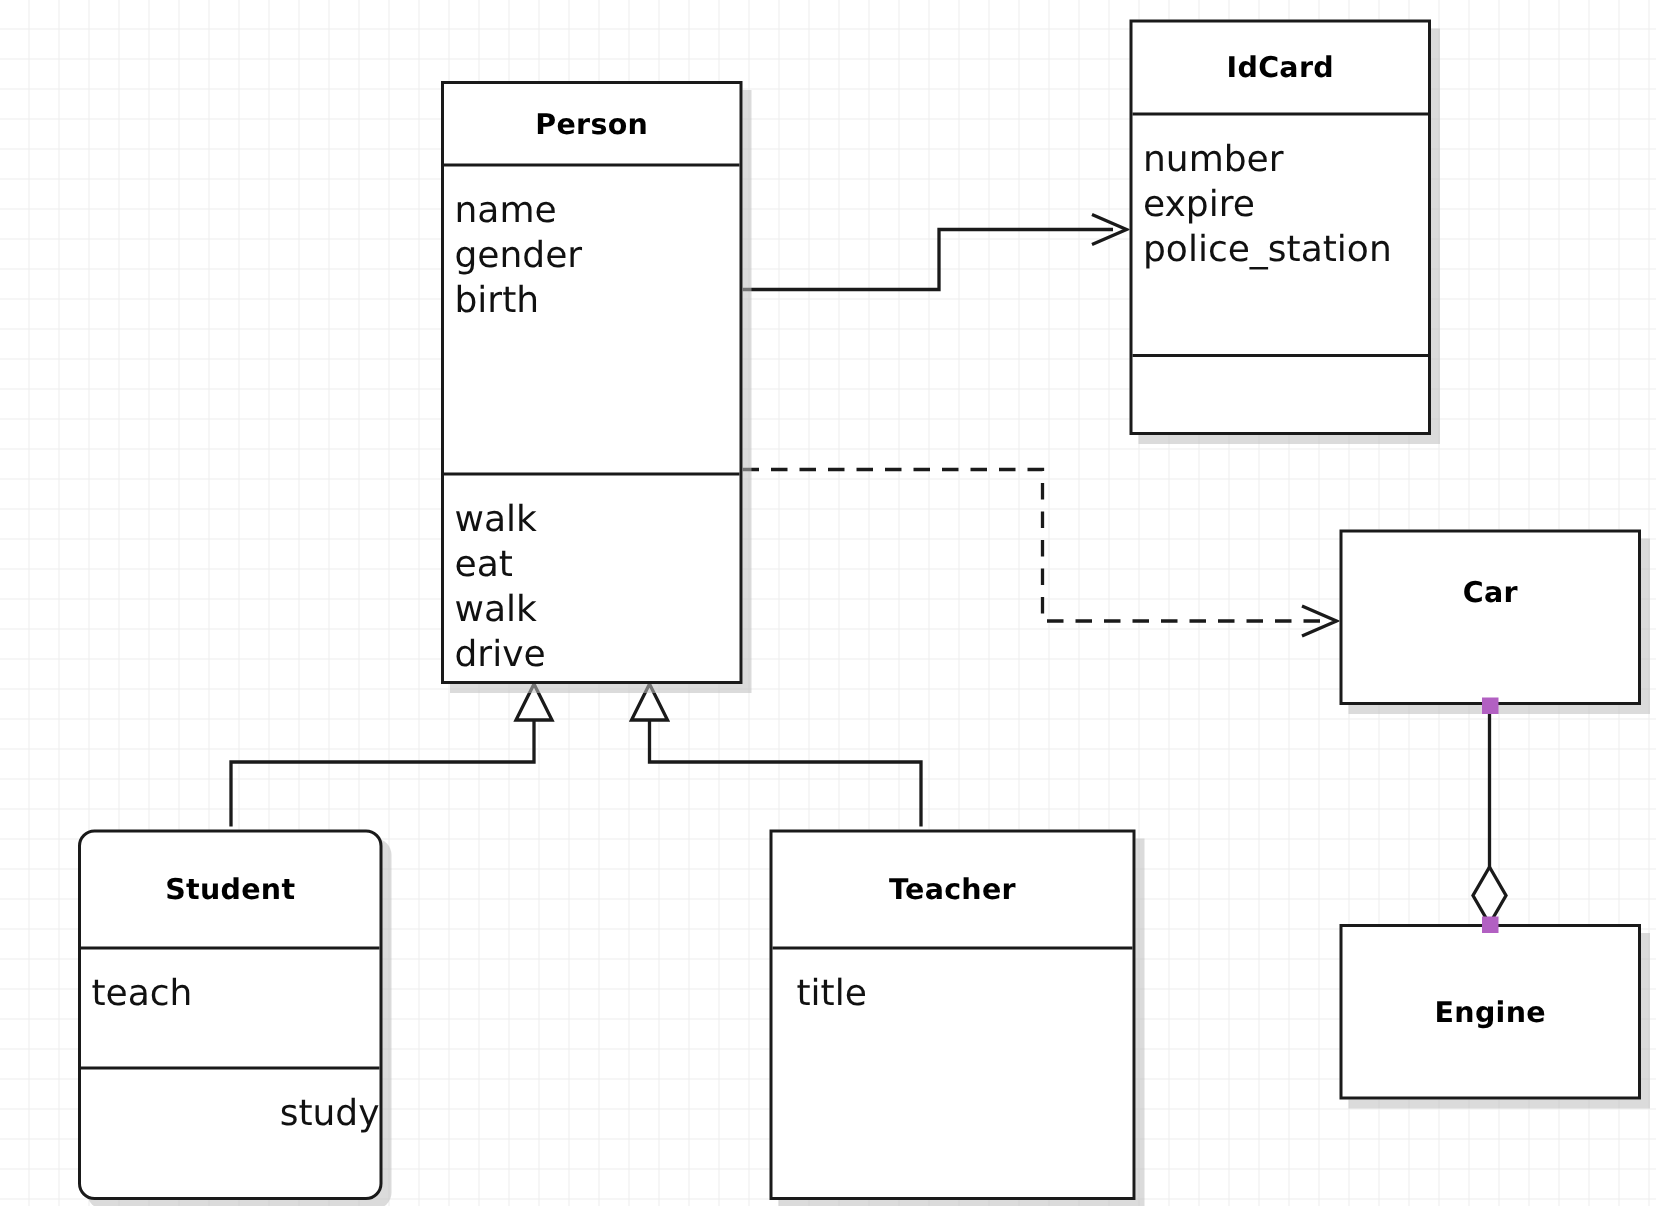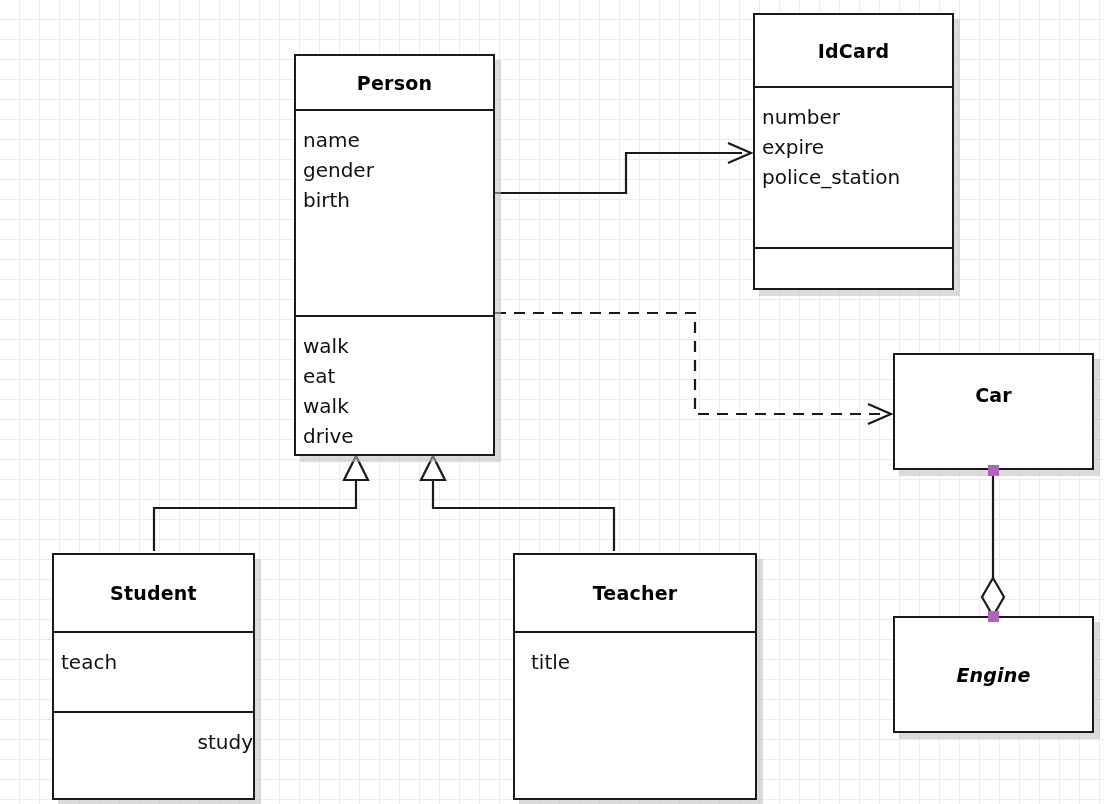"IdCard" div.compartment { height: 71px -> 60px }
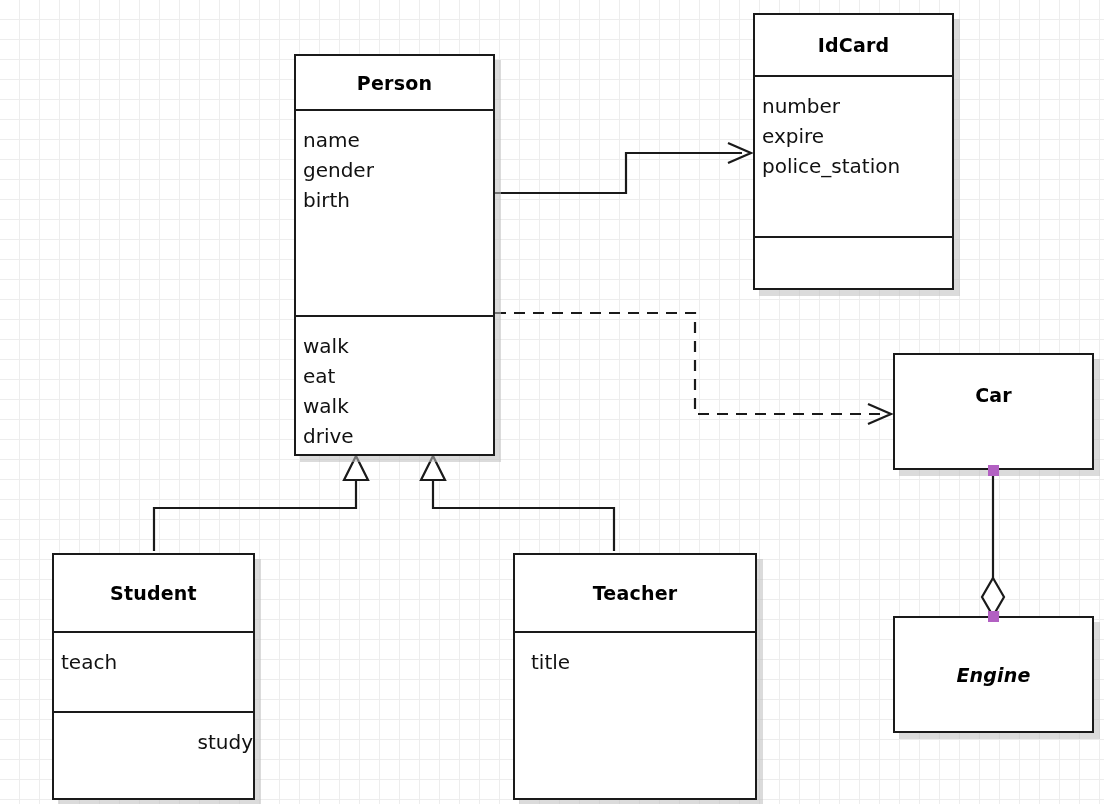"number" .member { font-size: 20px -> 24px }
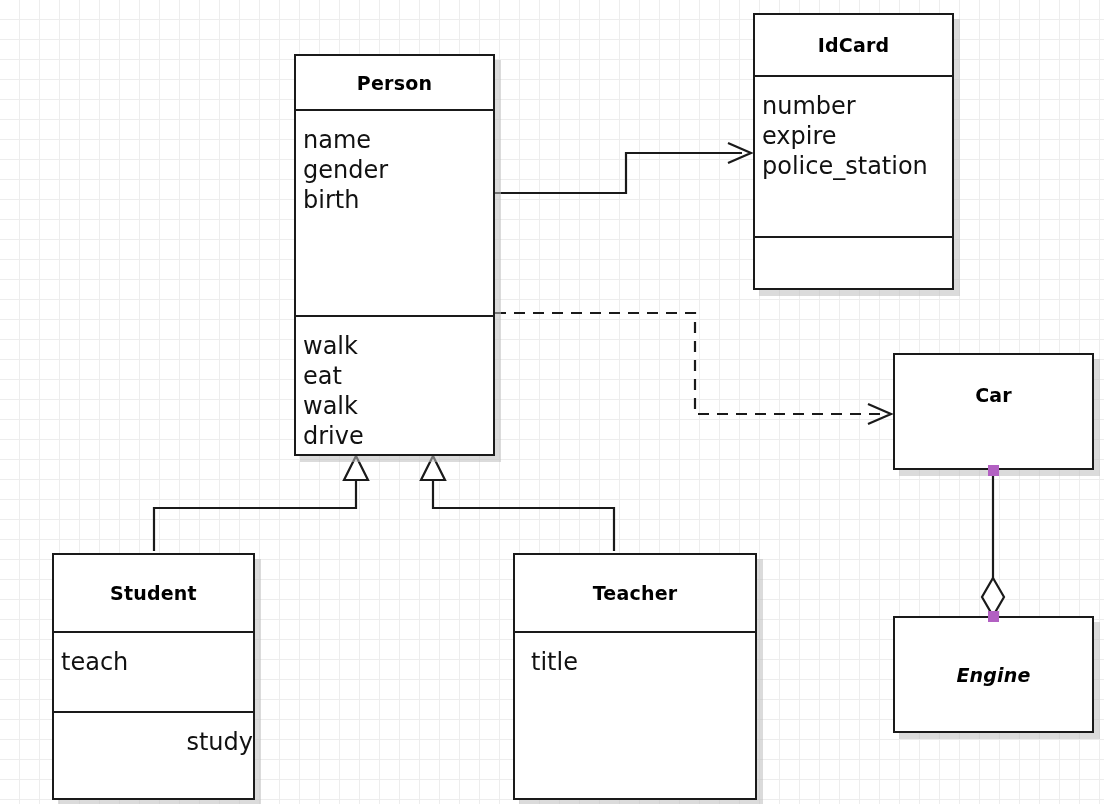"Student" div.uml-class { border-radius: none -> 11px }
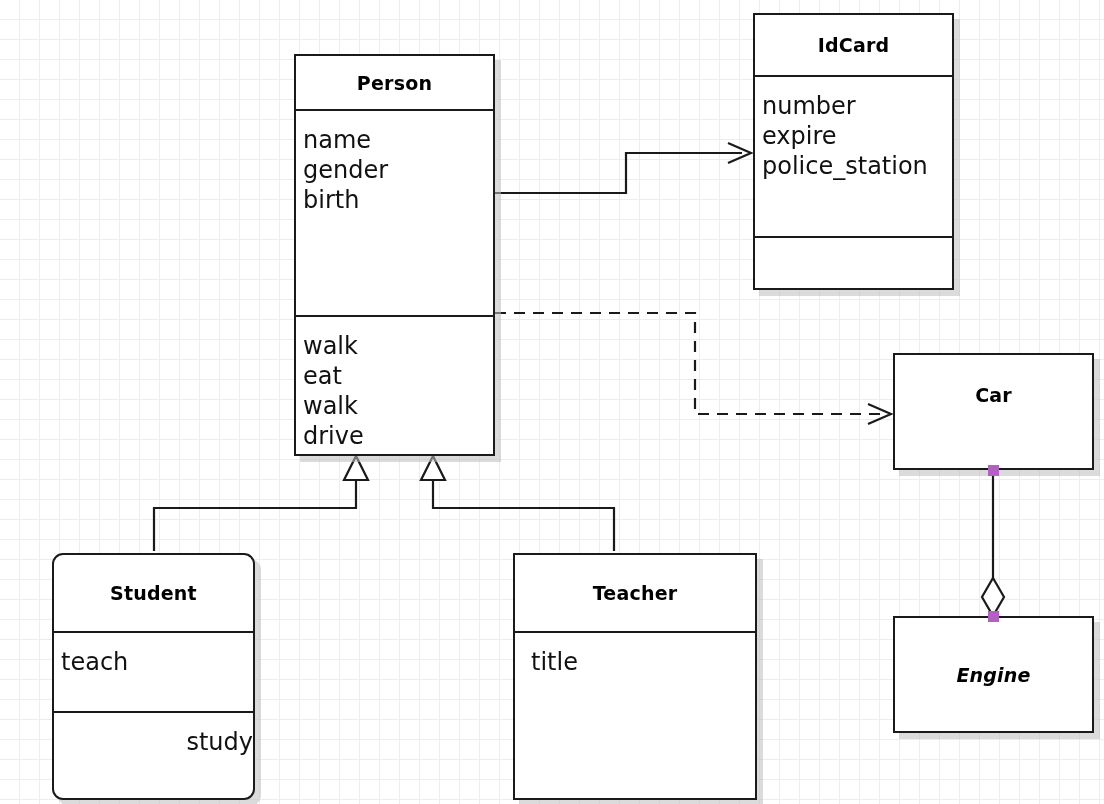"Engine" div.compartment { font-style: italic -> none }
